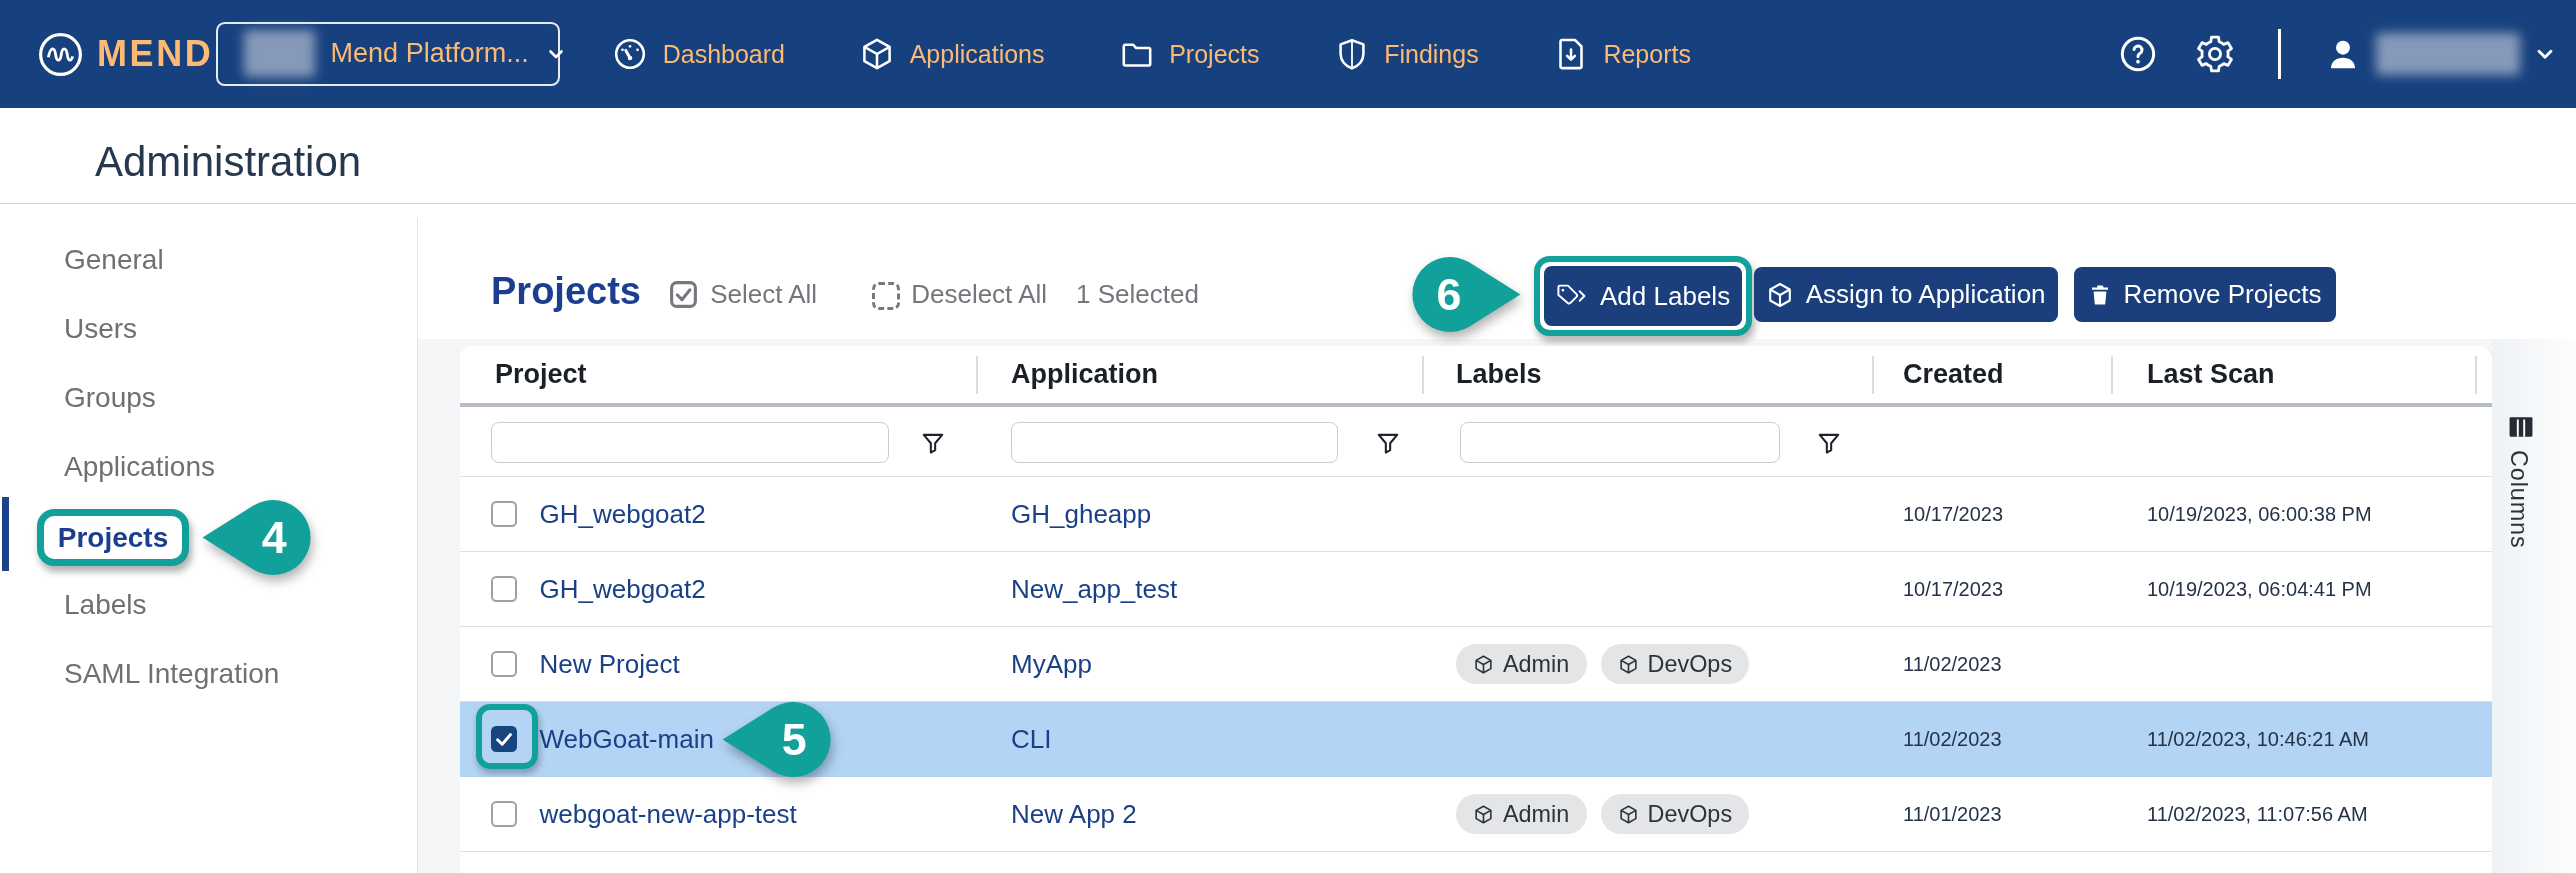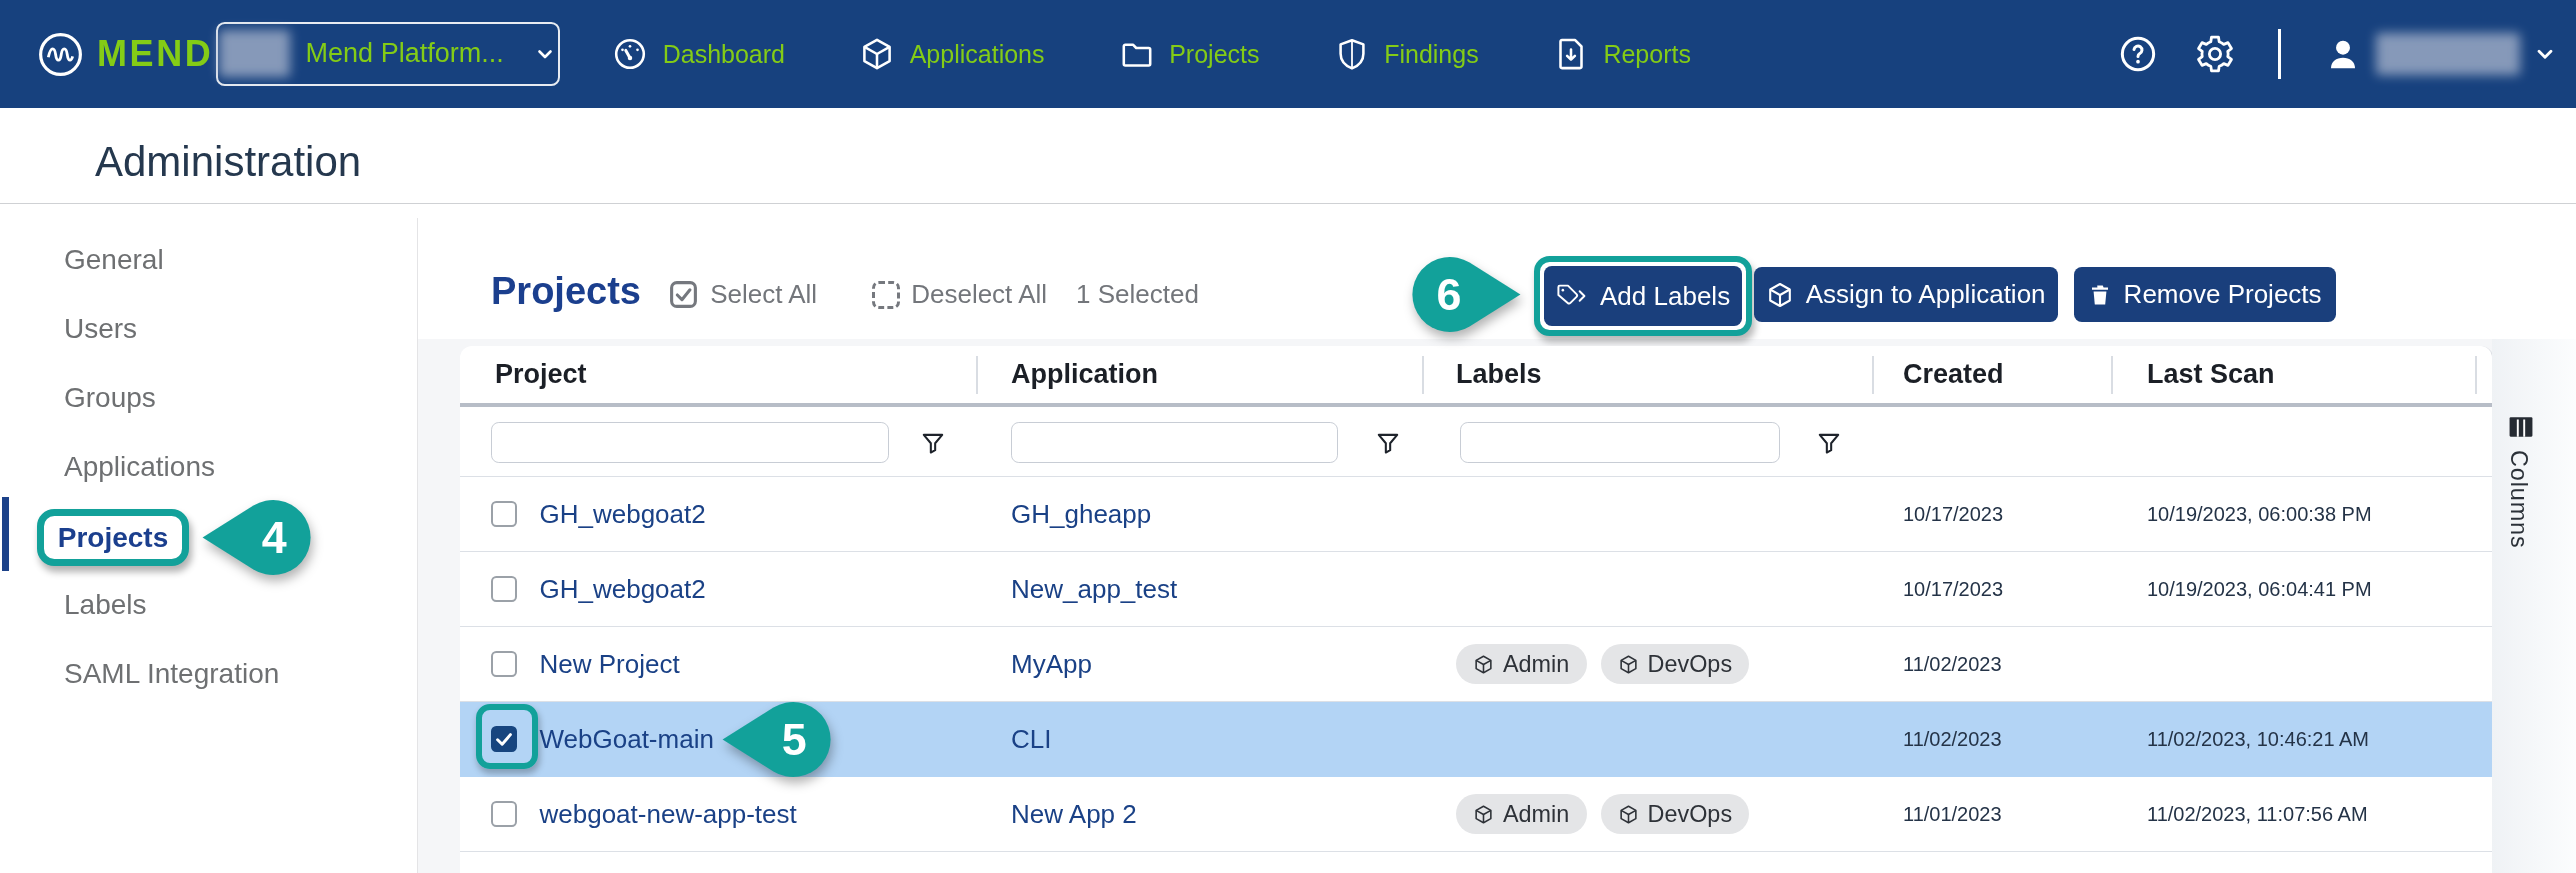"MEND" .navbar { color: #84cc16 -> #fdba74 }
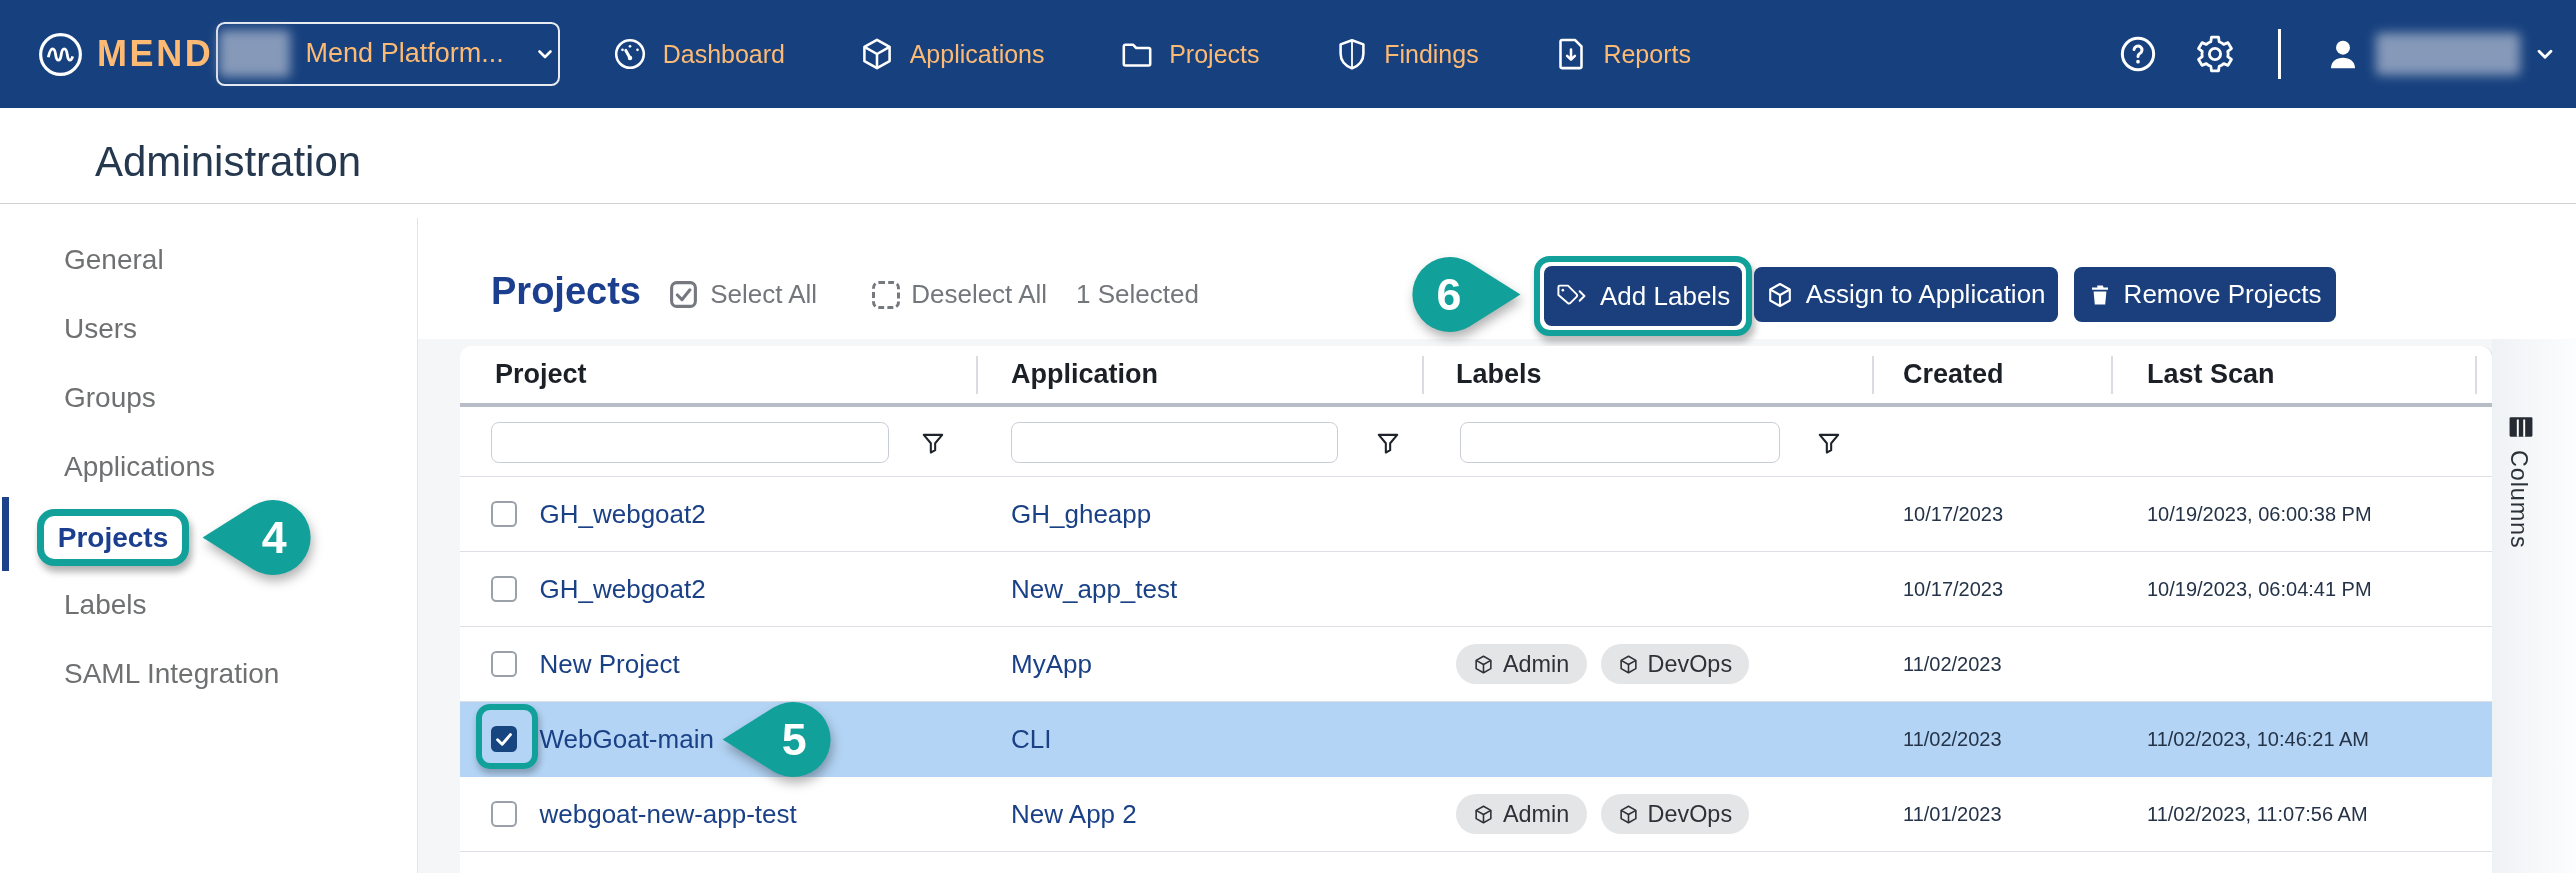"Mend Platform..." .org-selector { padding: 0 1px -> 0 26px }
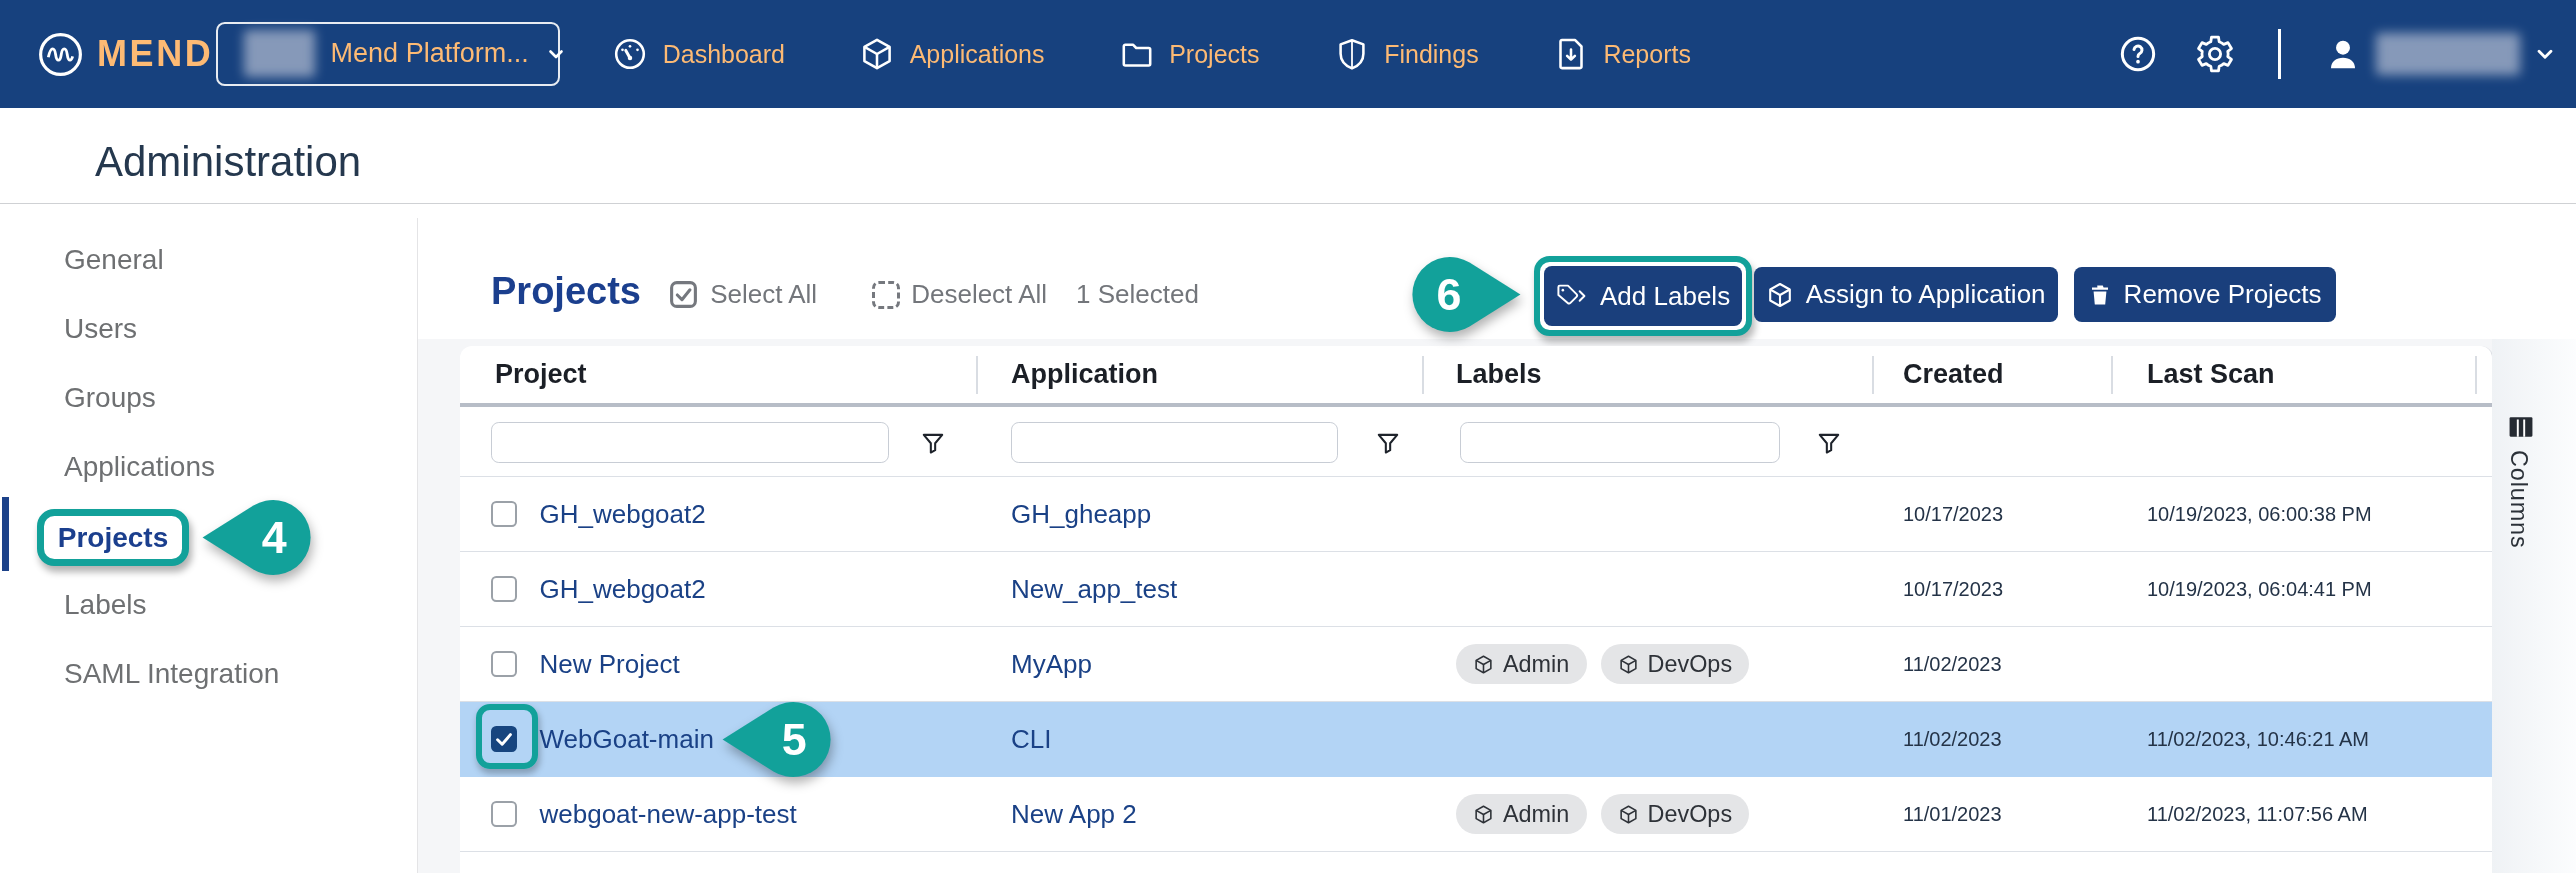"Select All" .ctrl { align-items: center -> flex-end }
